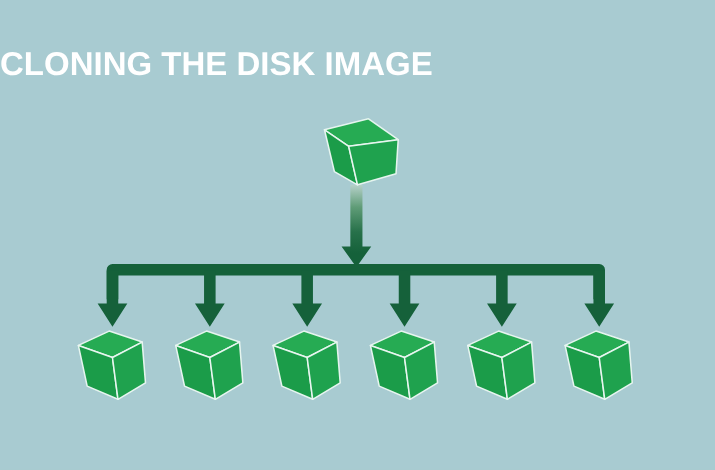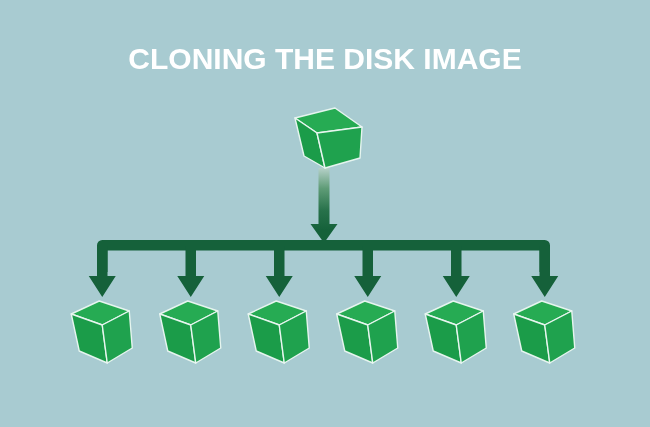"CLONING THE DISK IMAGE" .title { text-align: center -> left }
